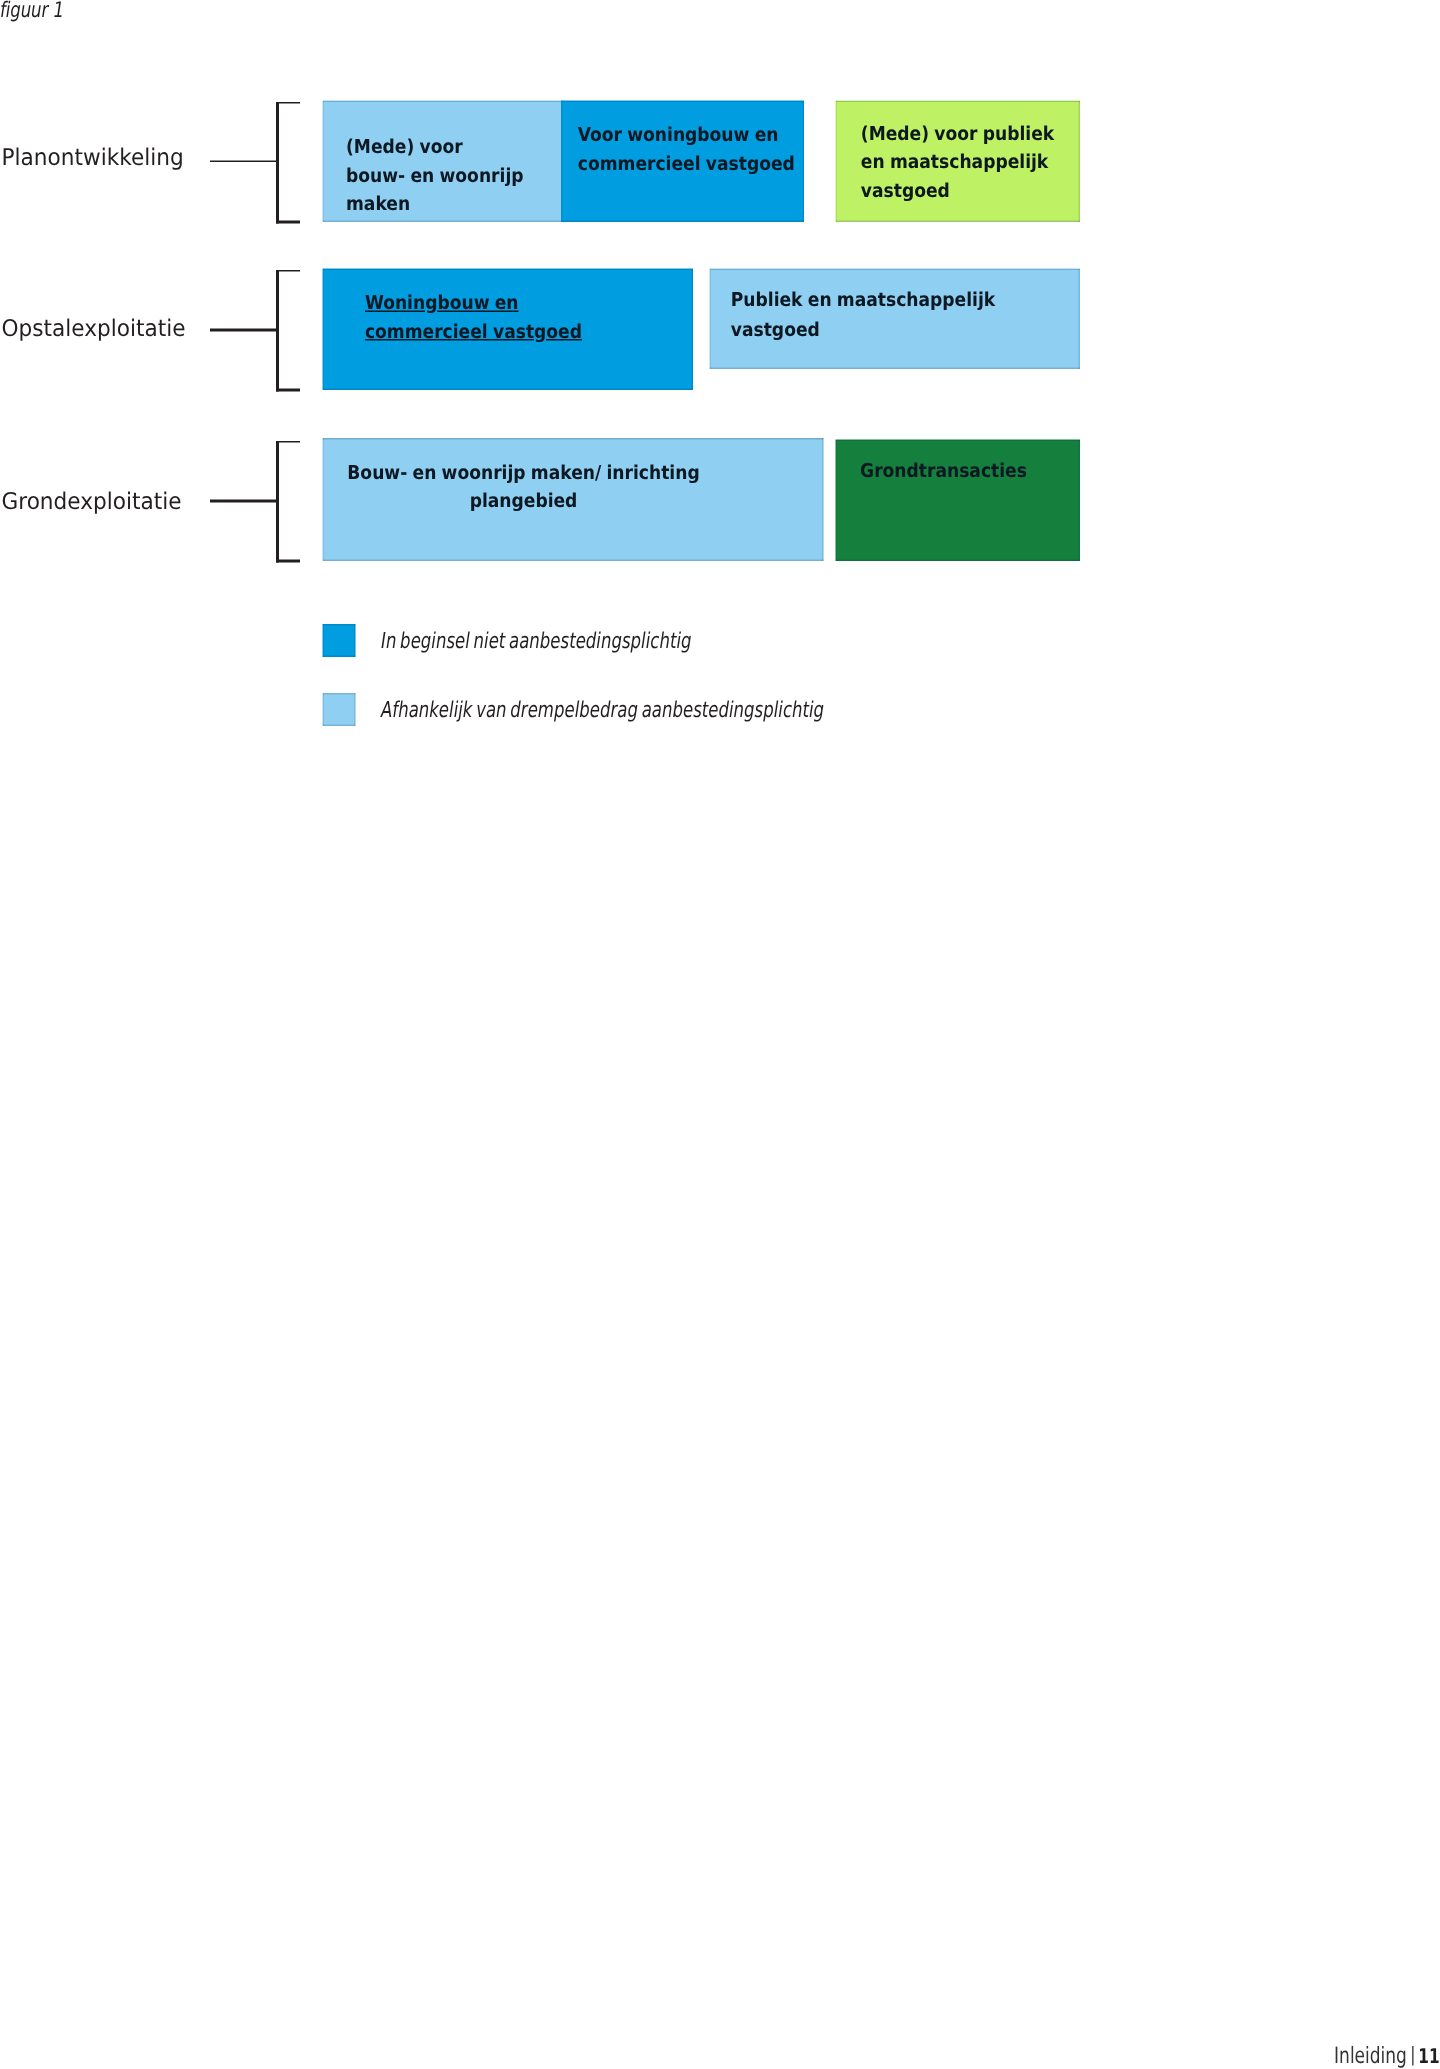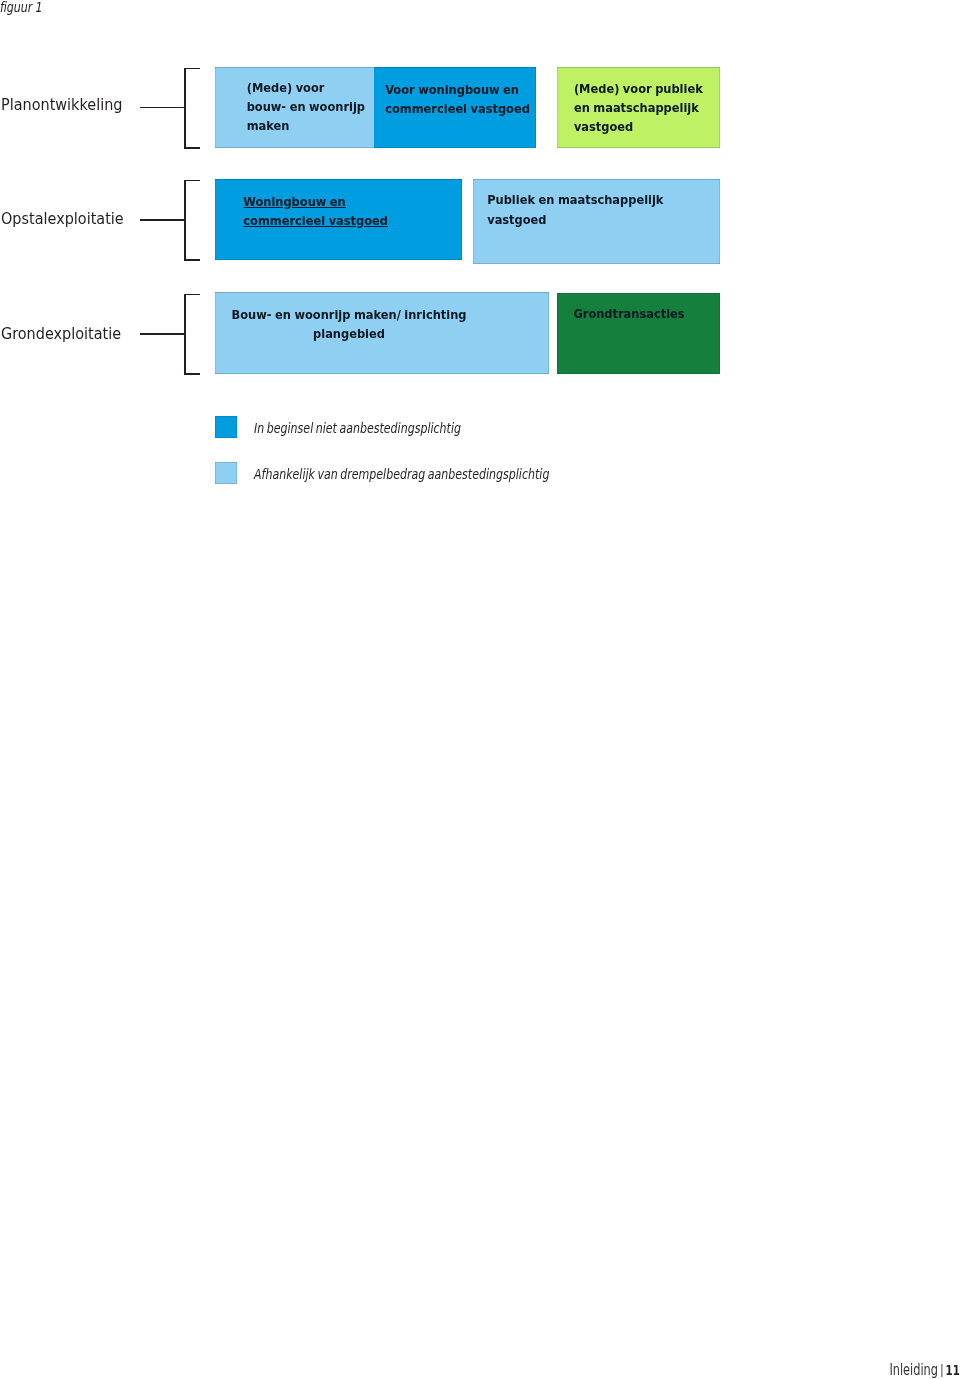"(Mede) voor" div.box-text { margin-left: 16px -> none; top: 11px -> 21px }
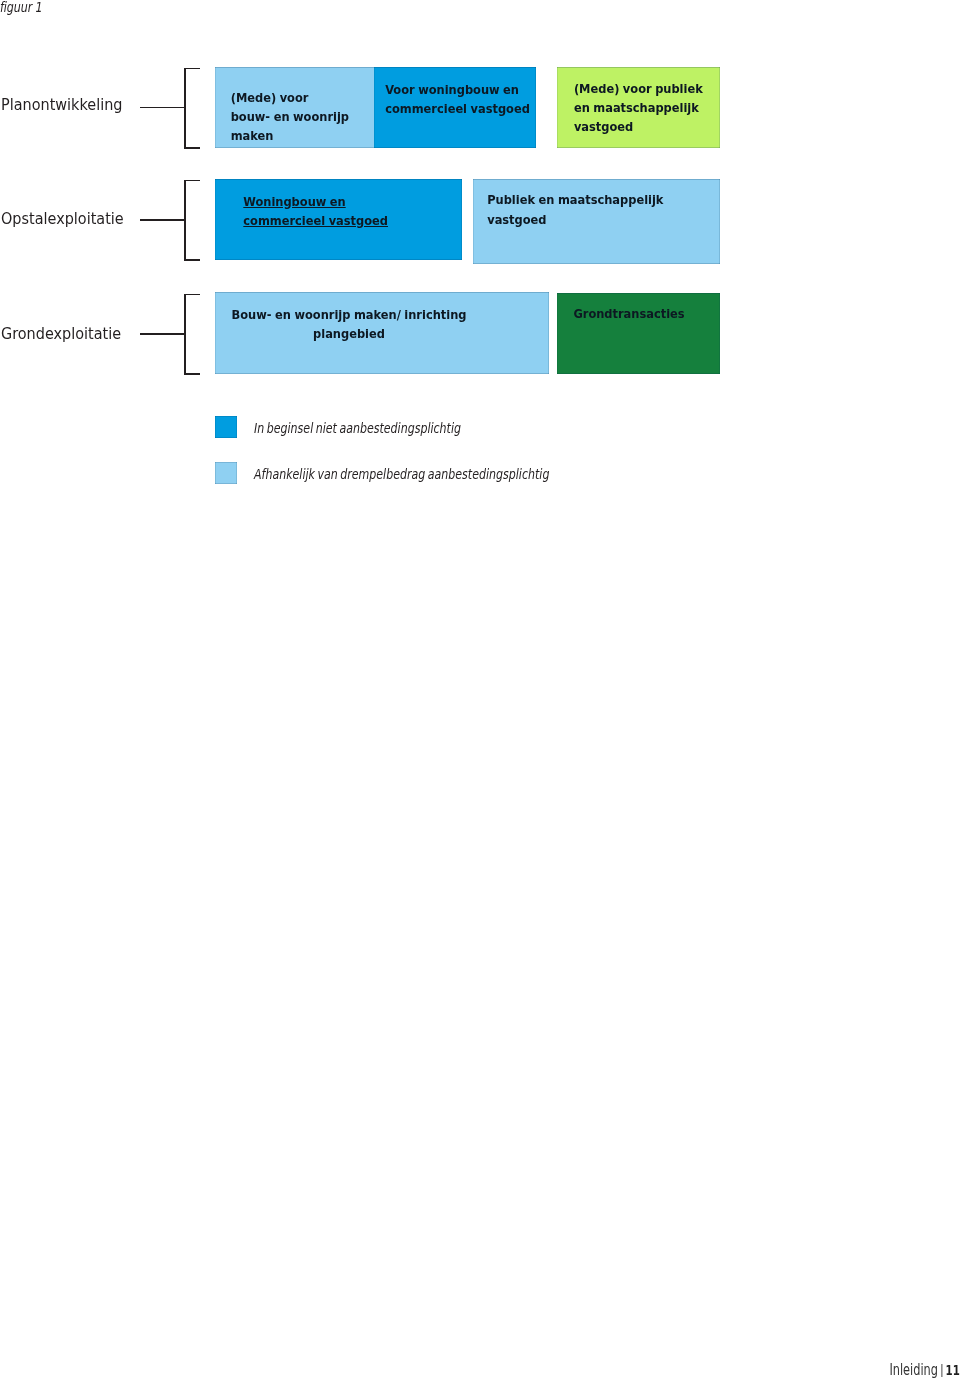"Publiek en maatschappelijk" div.box { height: 85px -> 67px }
